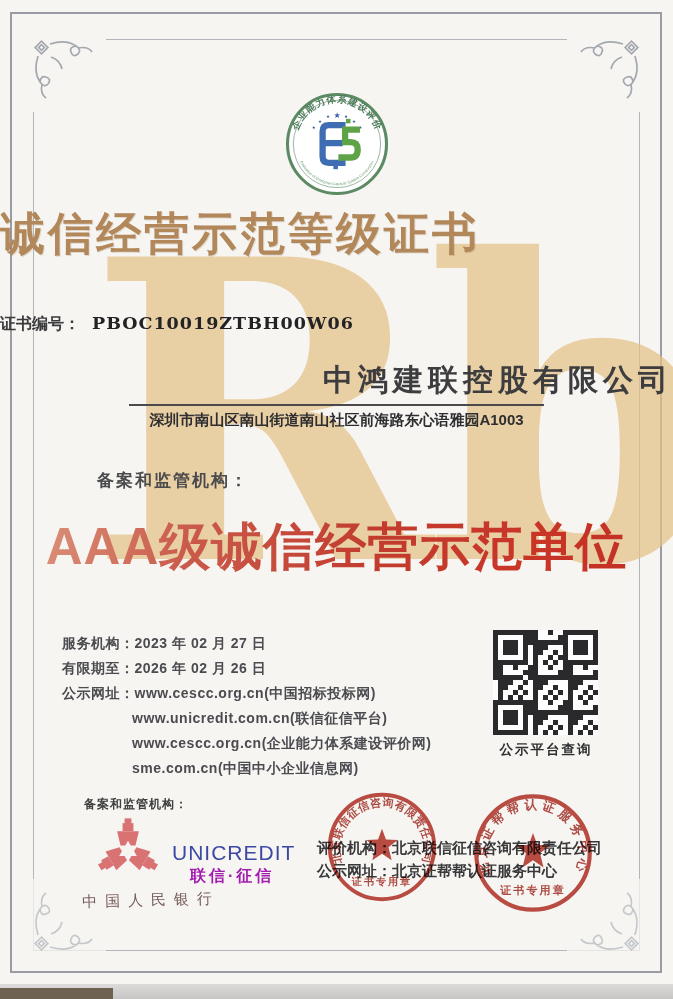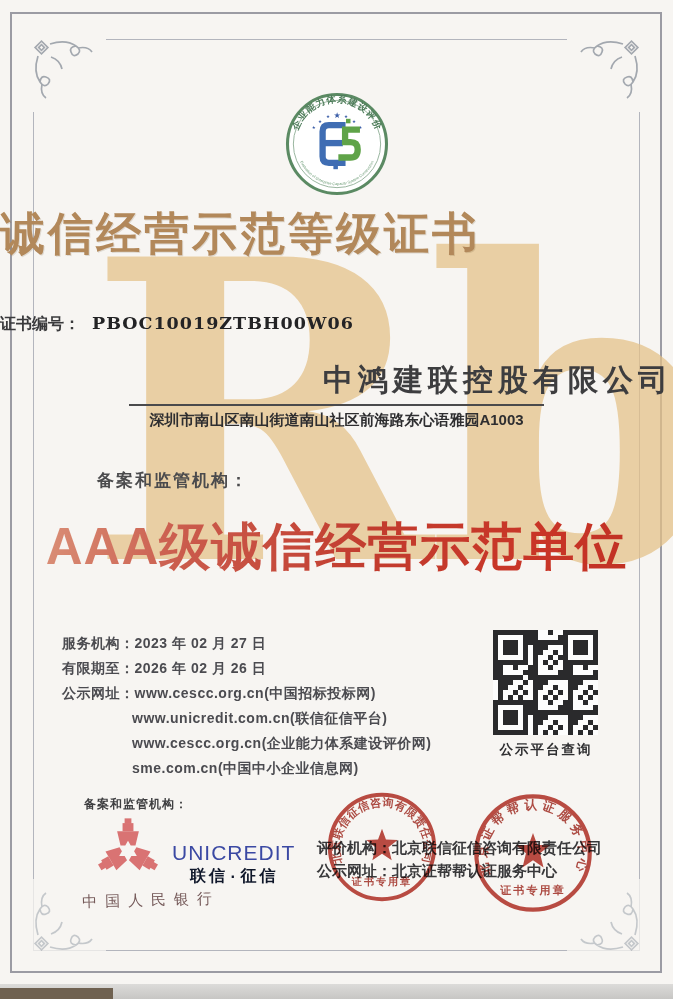"联信·征信" .unicredit-sub { color: #0f172a -> #a21caf; font-family: Liberation Mono, monospace -> none }
